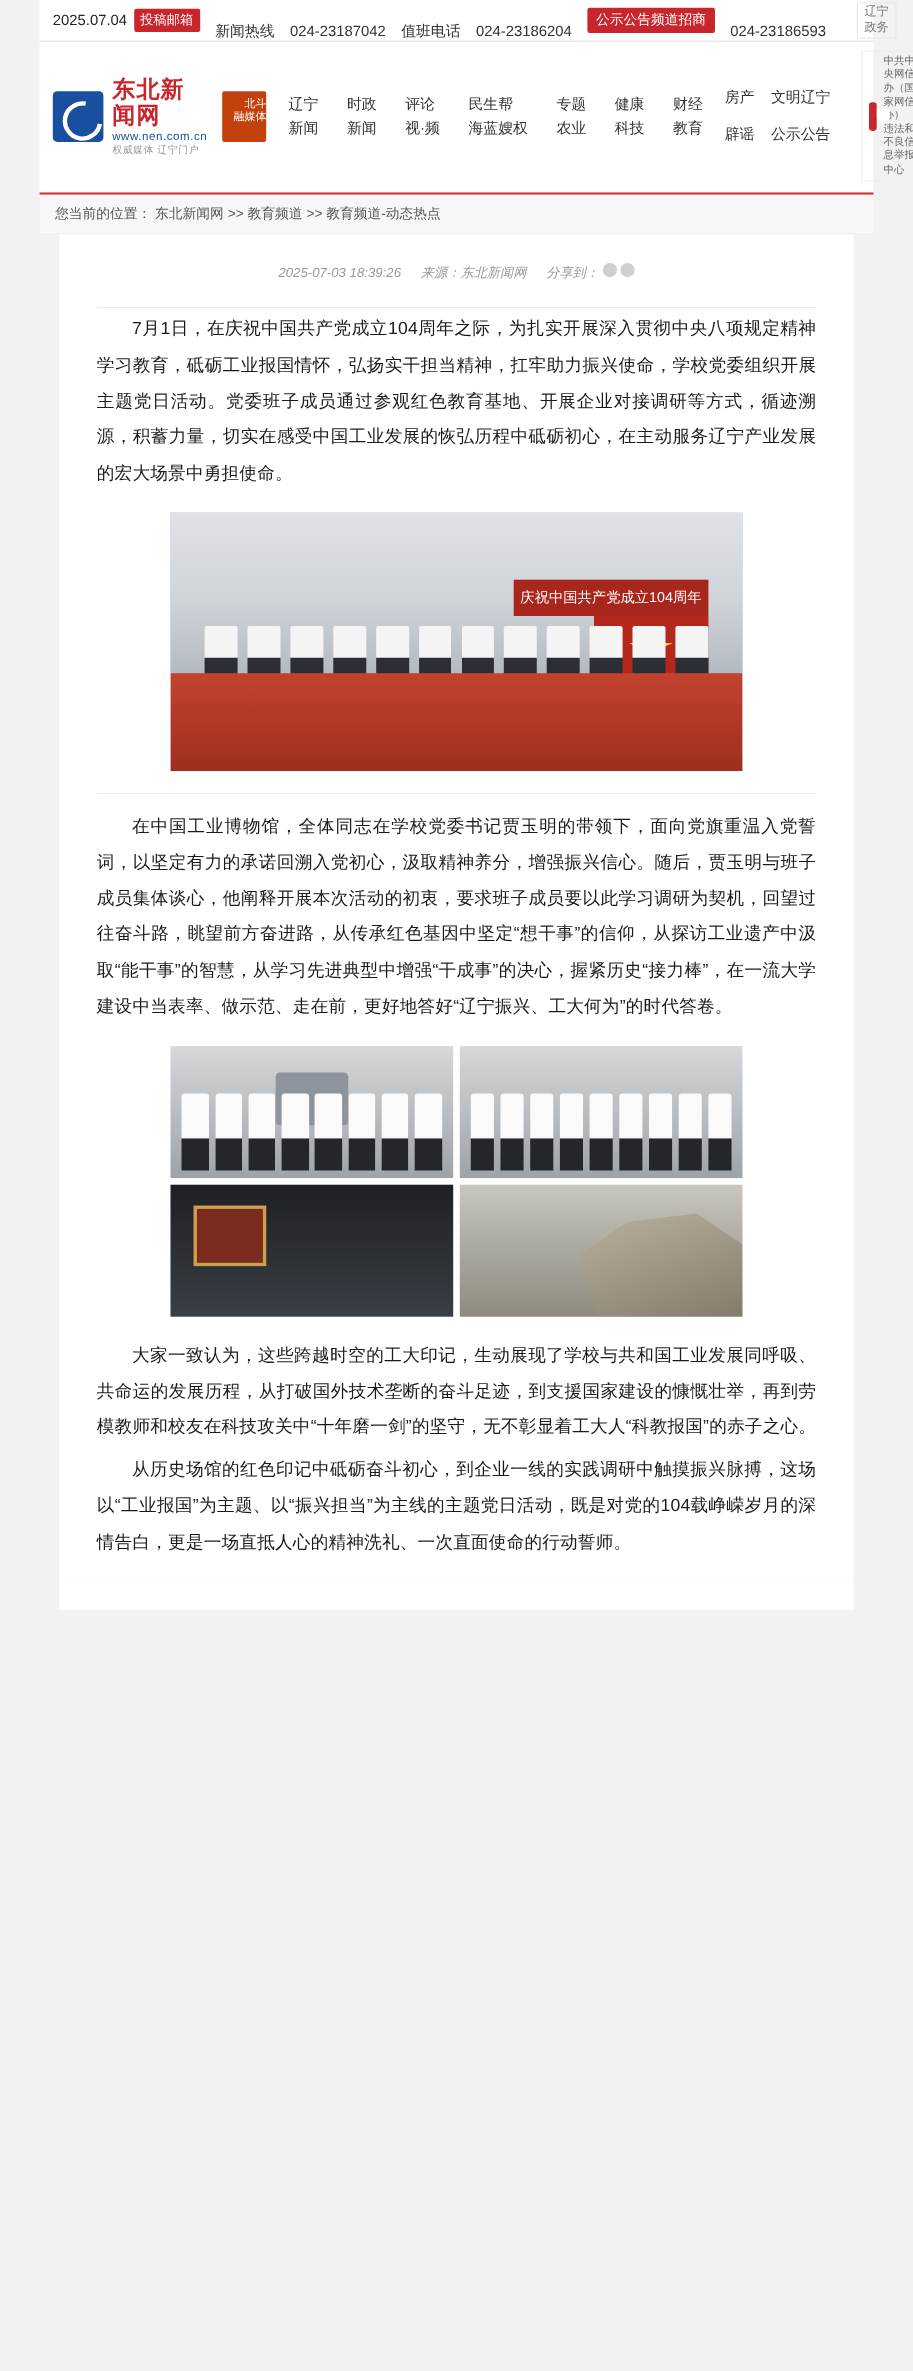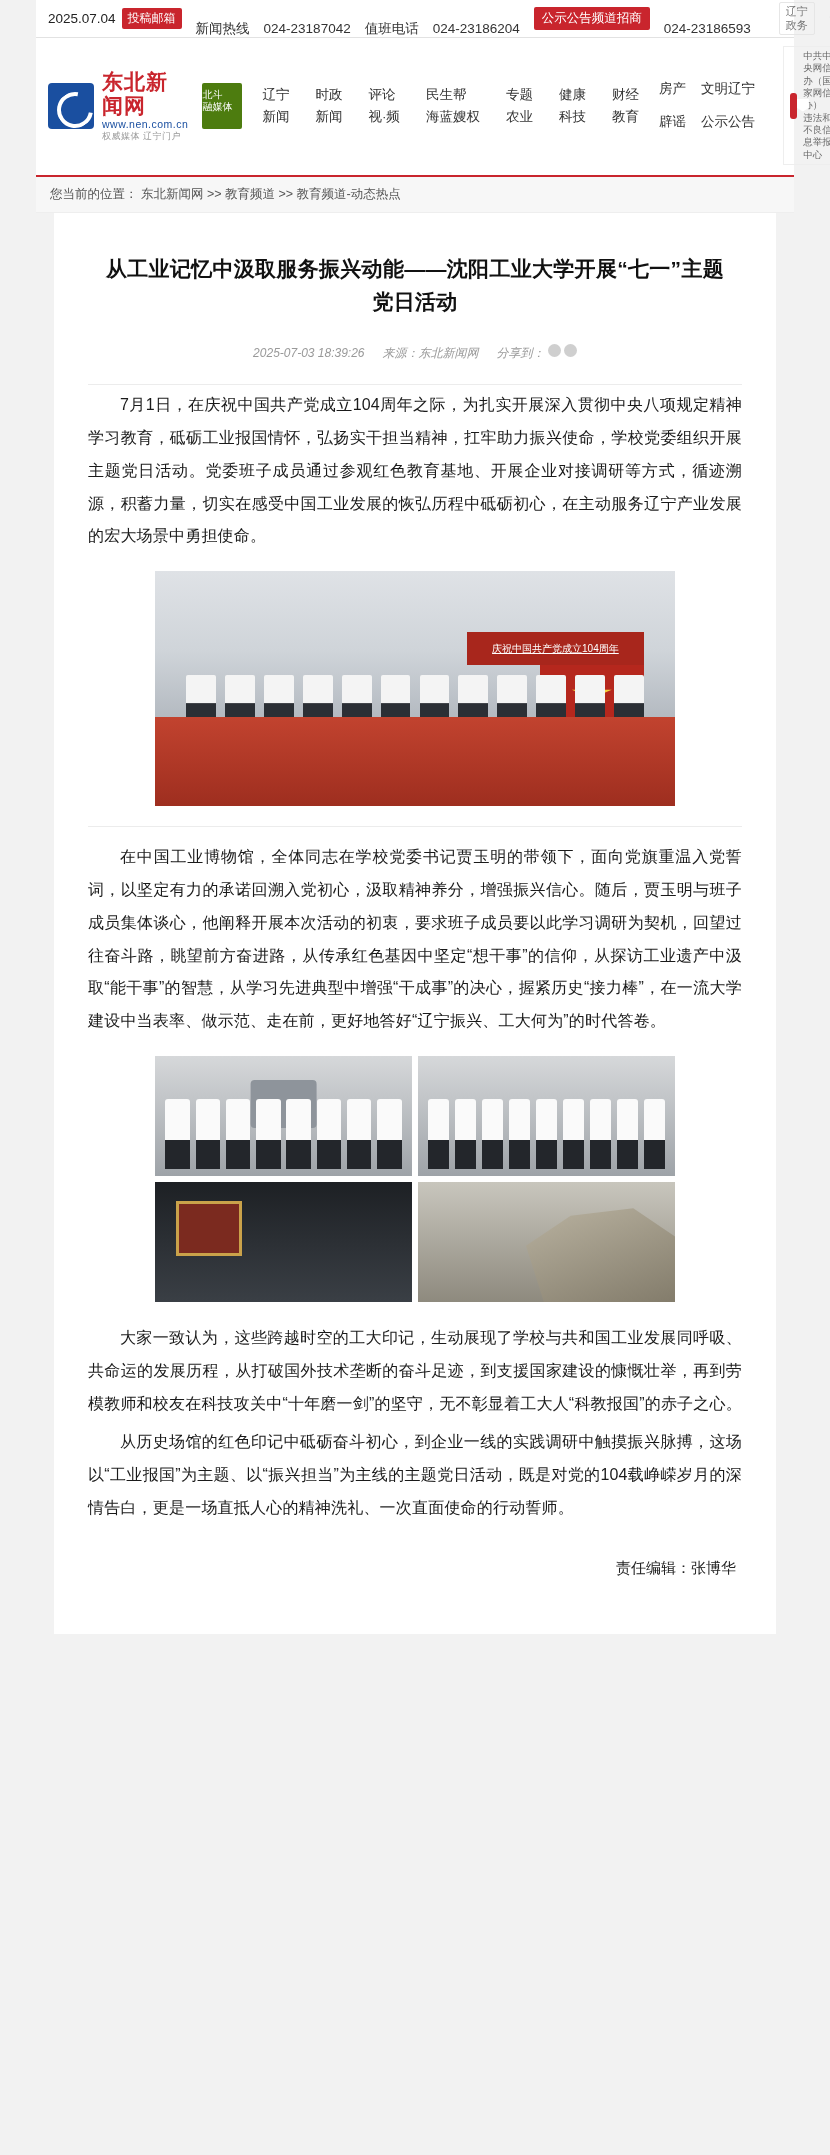"北斗" .logo-badge { background: #4d7c0f -> #c2410c; text-align: left -> right }
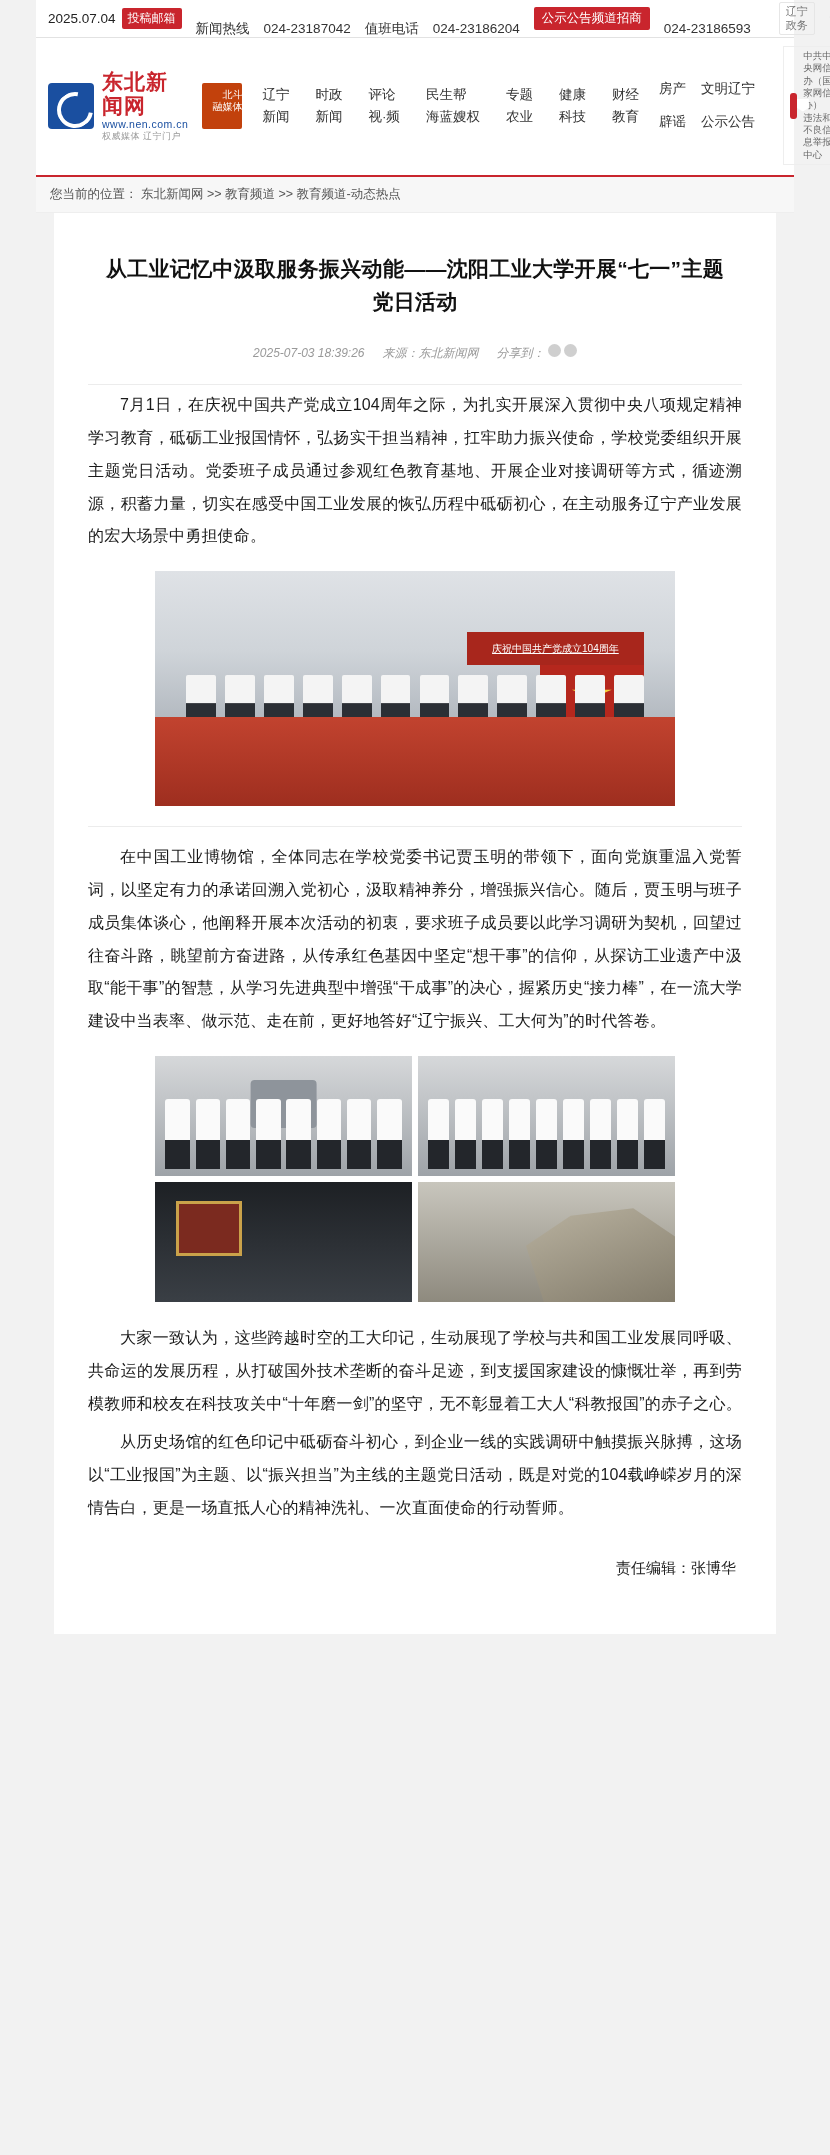"从工业记忆中汲取服务振兴动能——沈阳工业大学开展“七一”主题党日活动" h1.title { html: <h1>从工业记忆中汲取服务振兴动能——沈阳工业大学开展“七一”主题党日活动</h1> -> none }
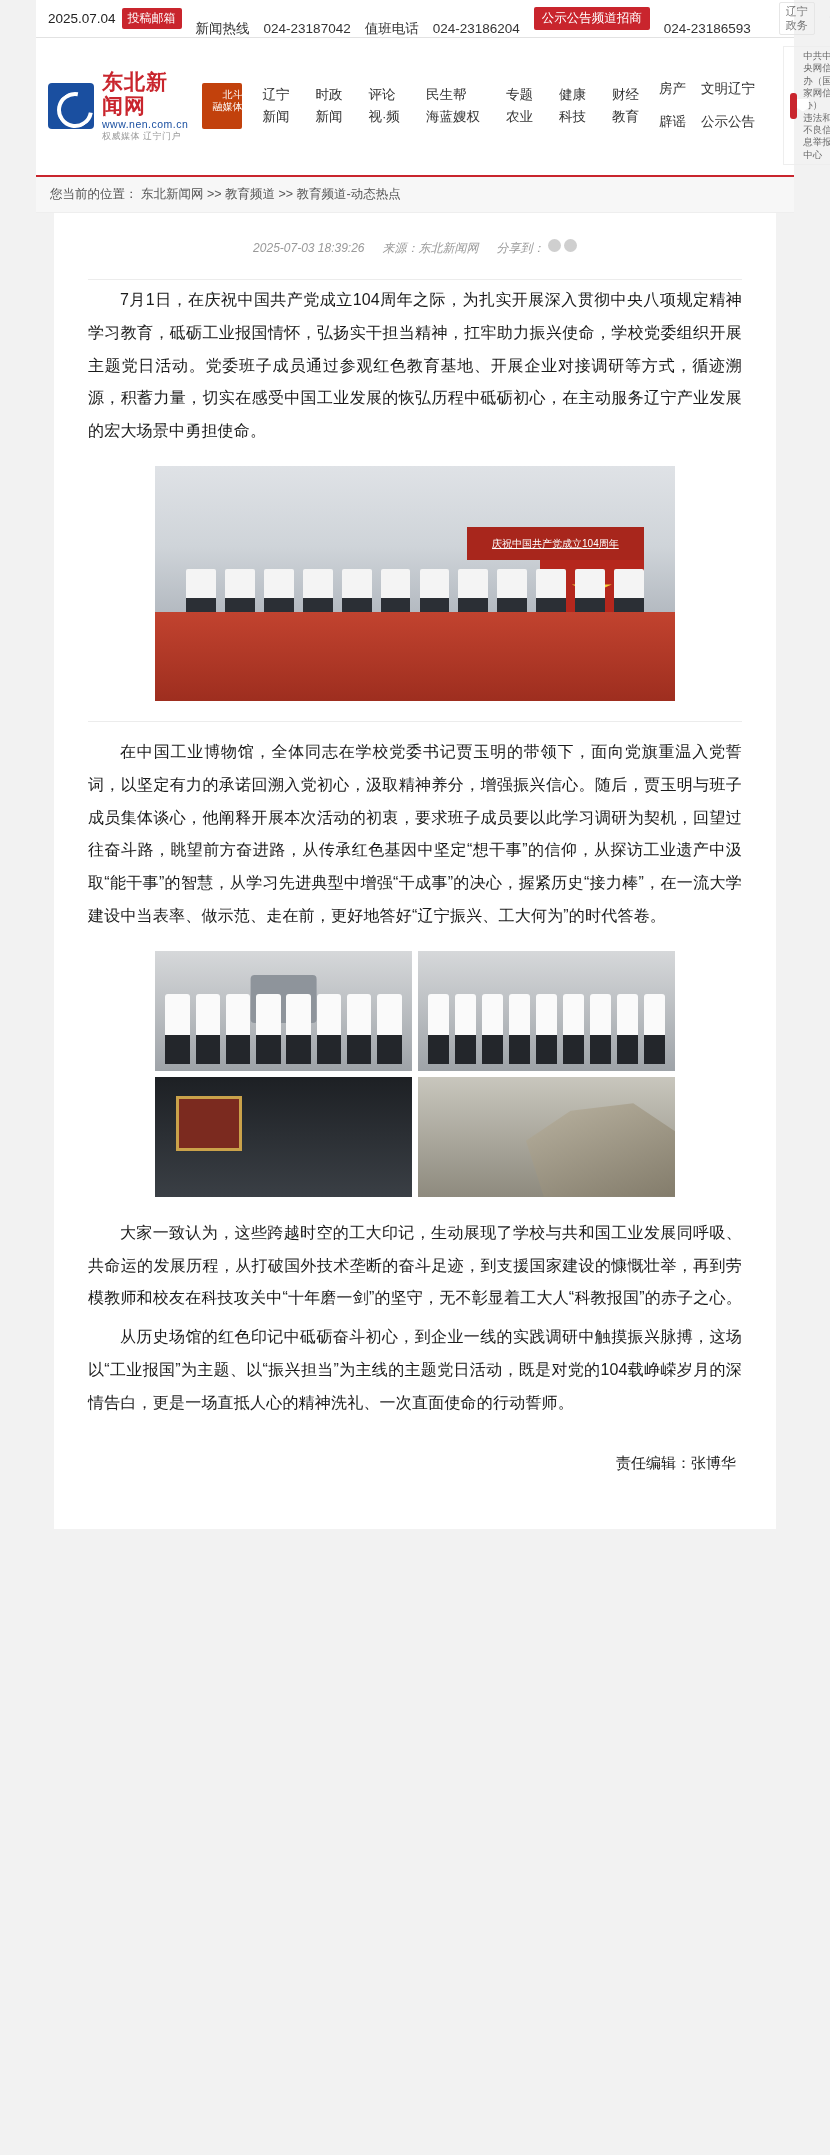"庆祝中国共产党成立104周年" .ph .banner { font-size: 10px -> 13px; text-decoration: underline -> none }
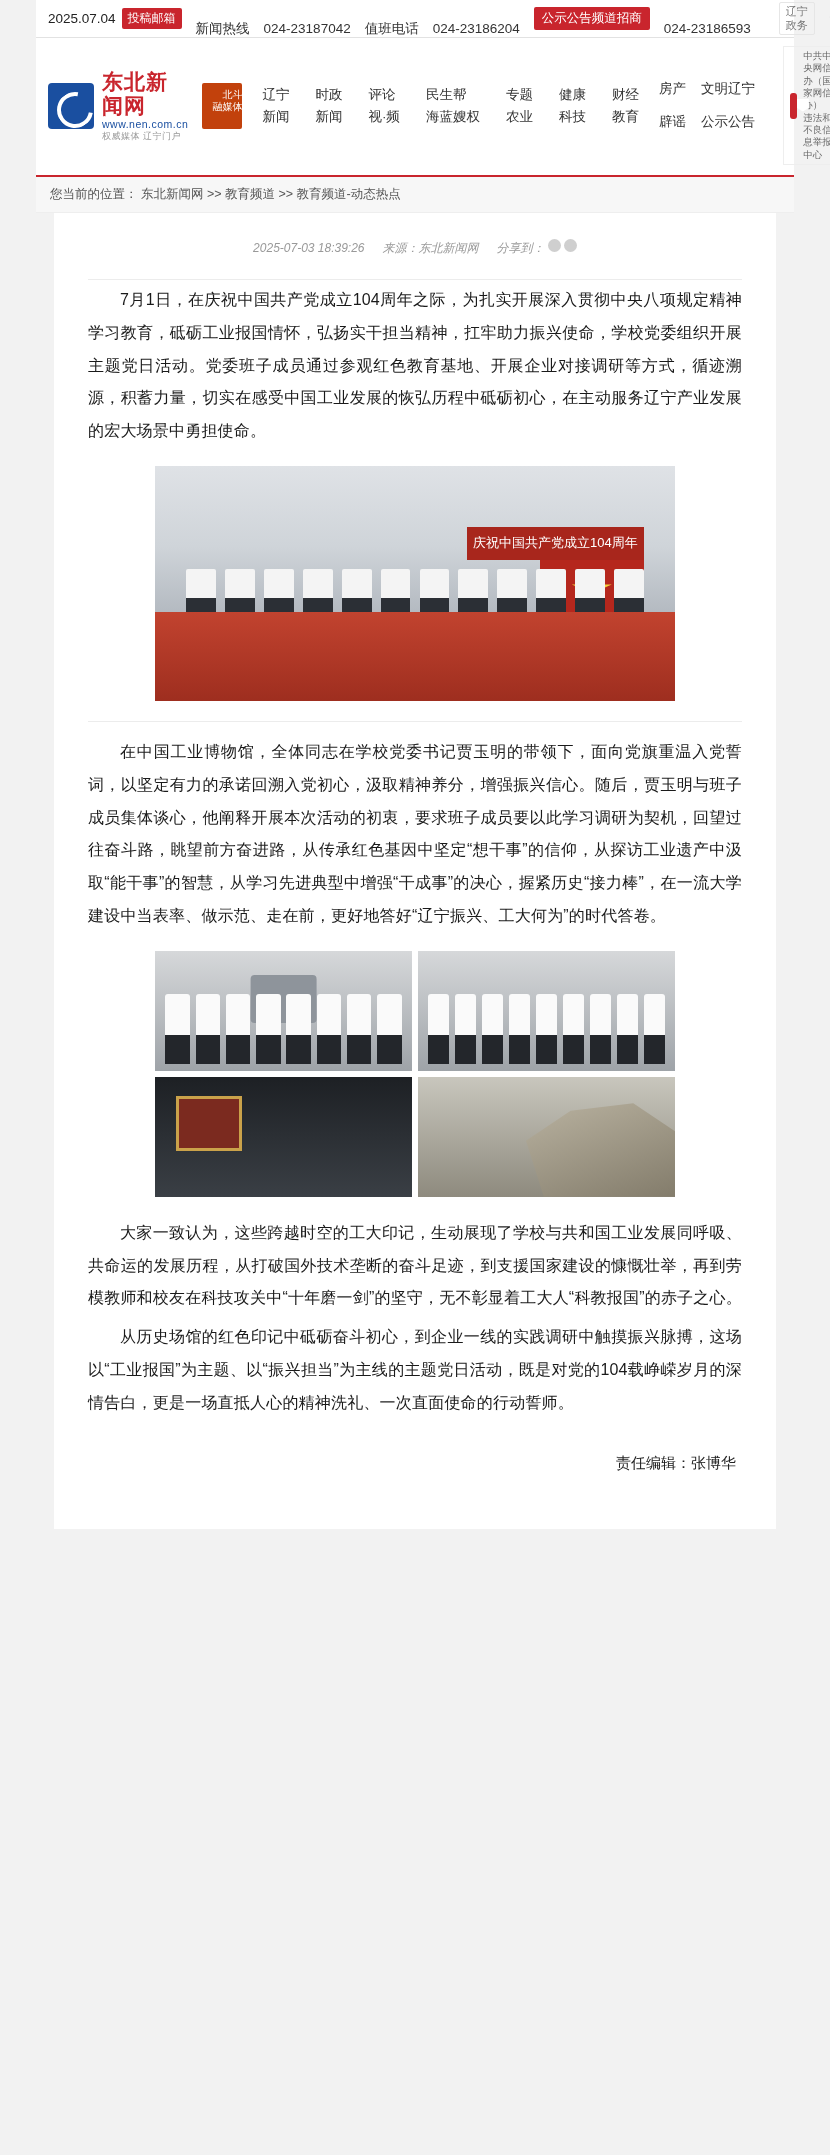"责任编辑：张博华" div.editor { html: <div>责任编辑：张博华</div> -> none }
